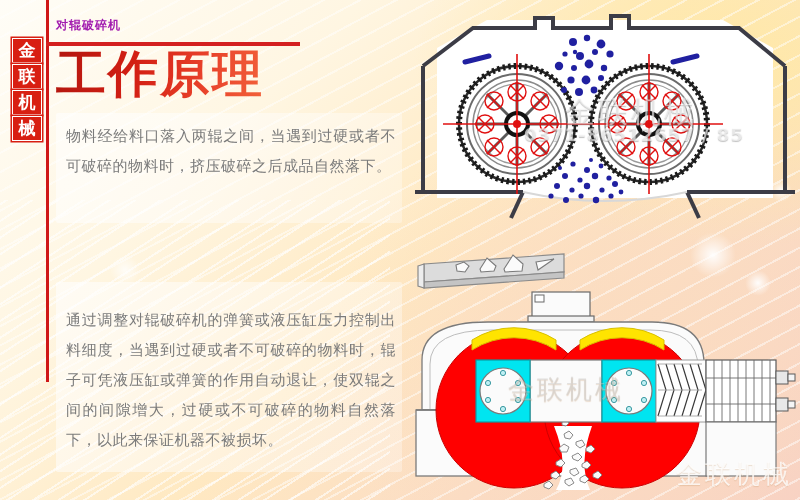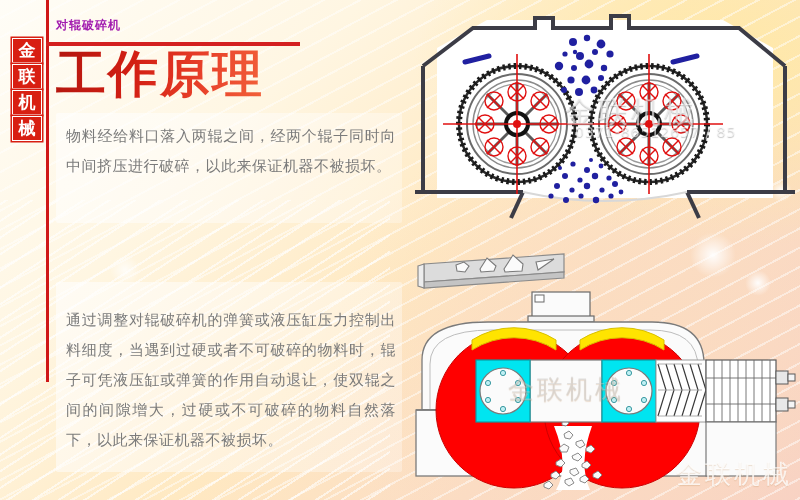"物料经给料口落入两辊之间，经两个辊子同时向中间挤压进行破碎，以此来保证机器不被损" div.ptext { text: 经两个辊子同时向中间挤压进行破碎，以此来保证机器不被损坏 -> 当遇到过硬或者不可破碎的物料时，挤压破碎之后成品自然落下 }
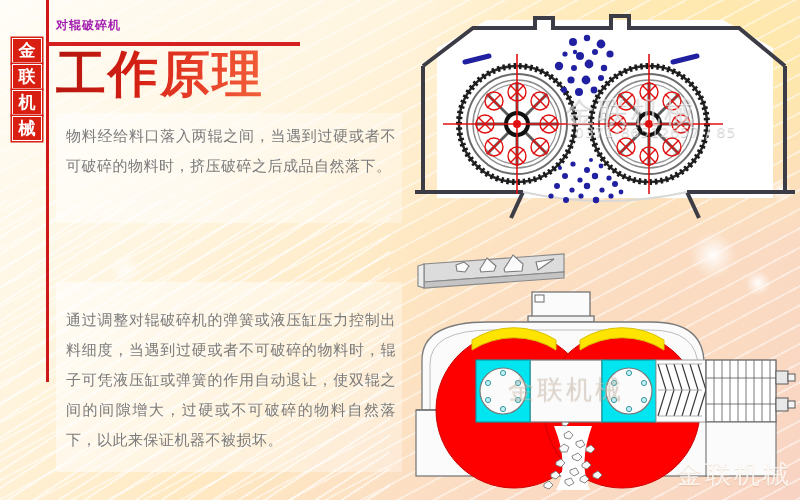"0371-86512657 / 85" .wm-phone { font-size: 14px -> 18px; font-weight: normal -> bold; left: 575px -> 524px }
